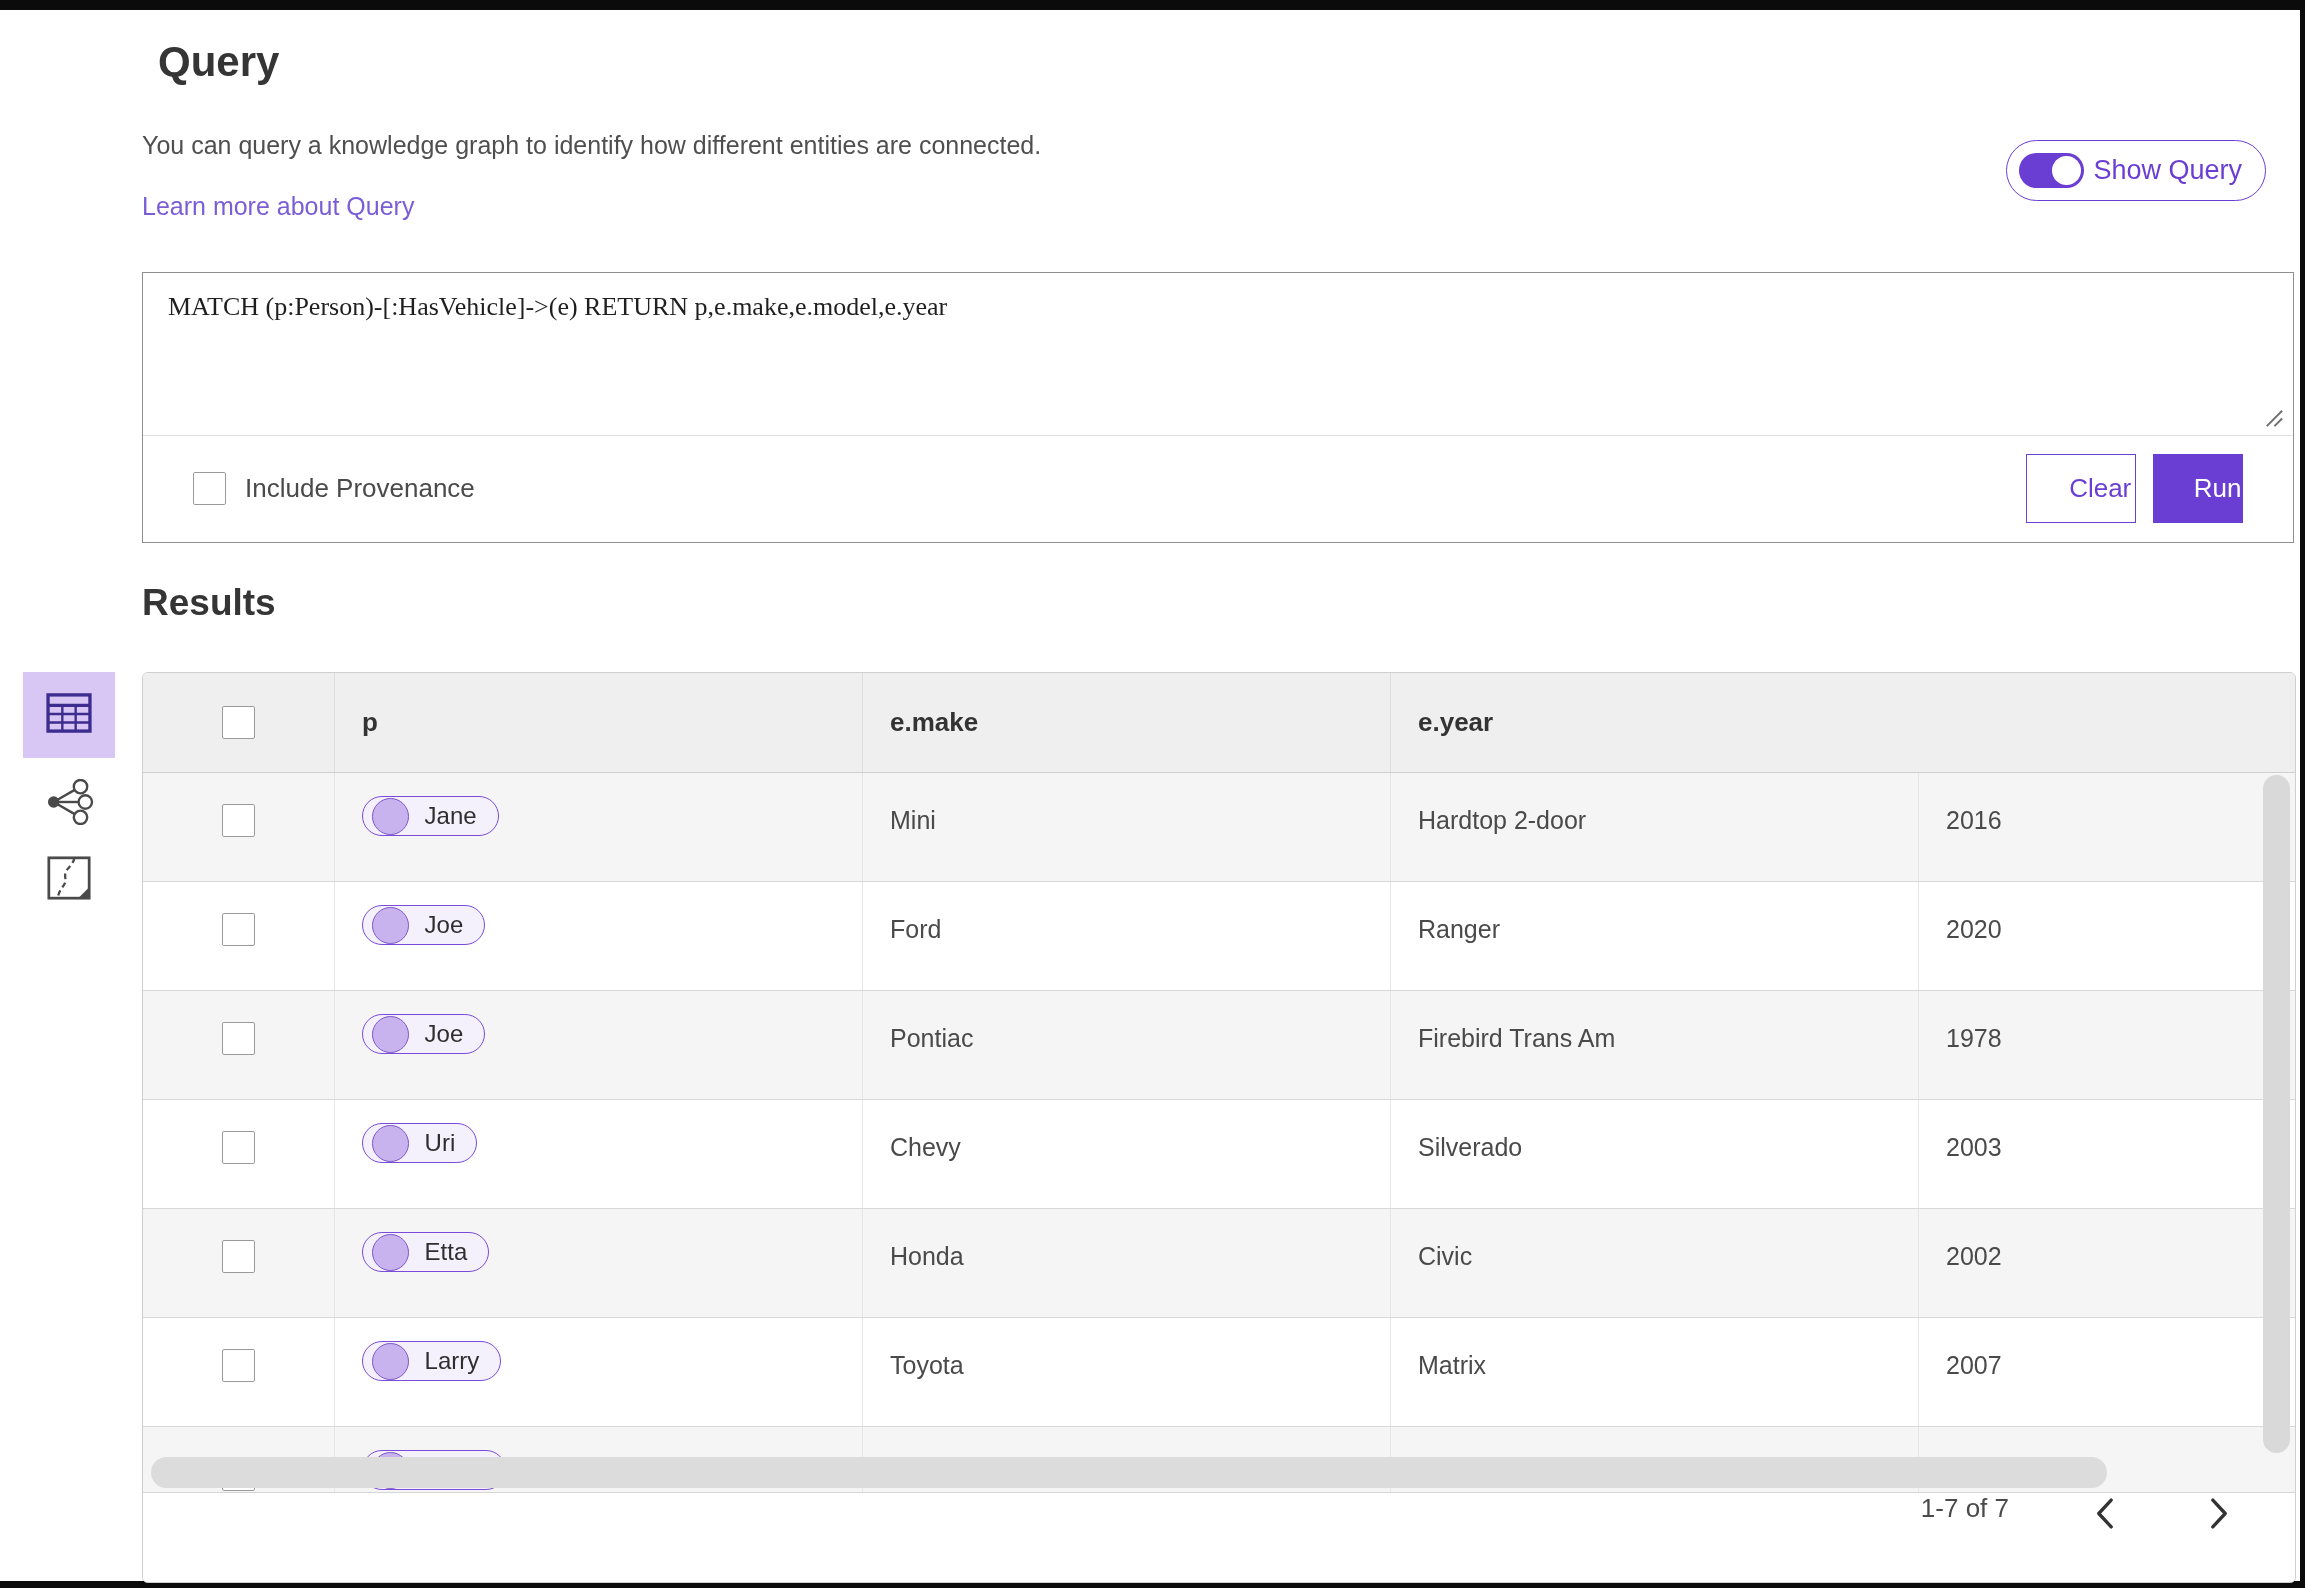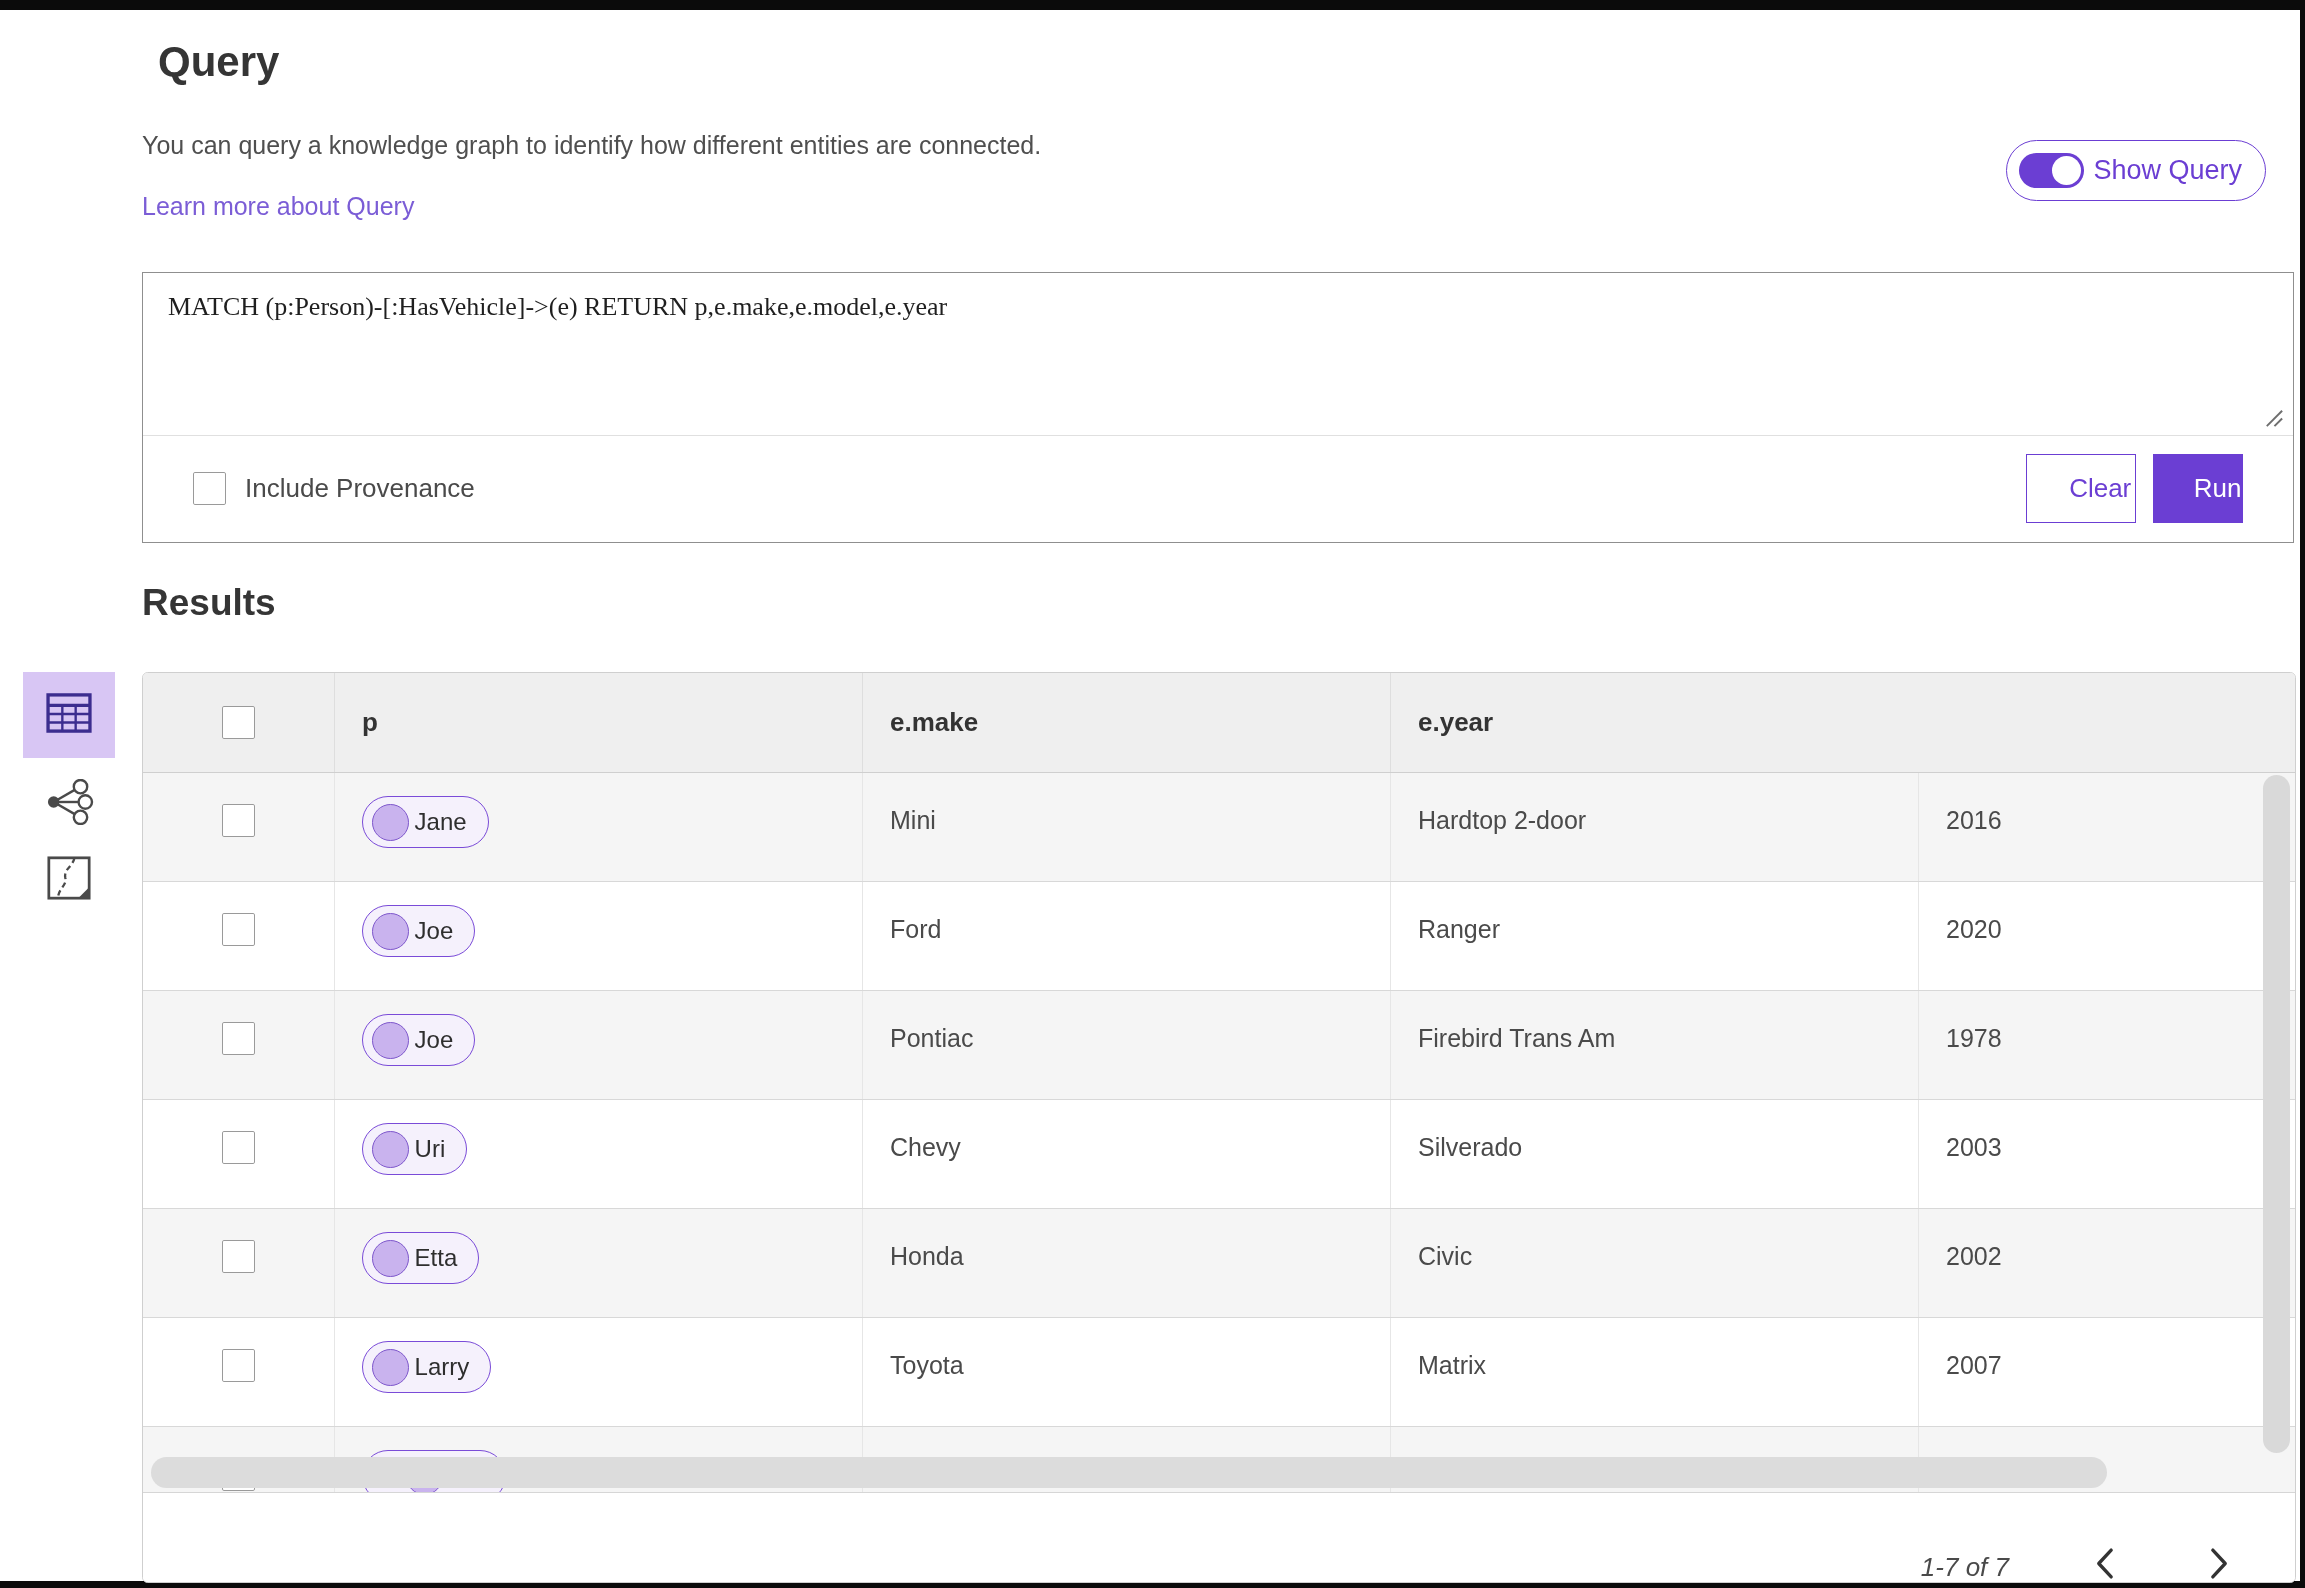"Jane" .pill { gap: 6px -> 16px; height: 52px -> 40px; justify-content: center -> none }
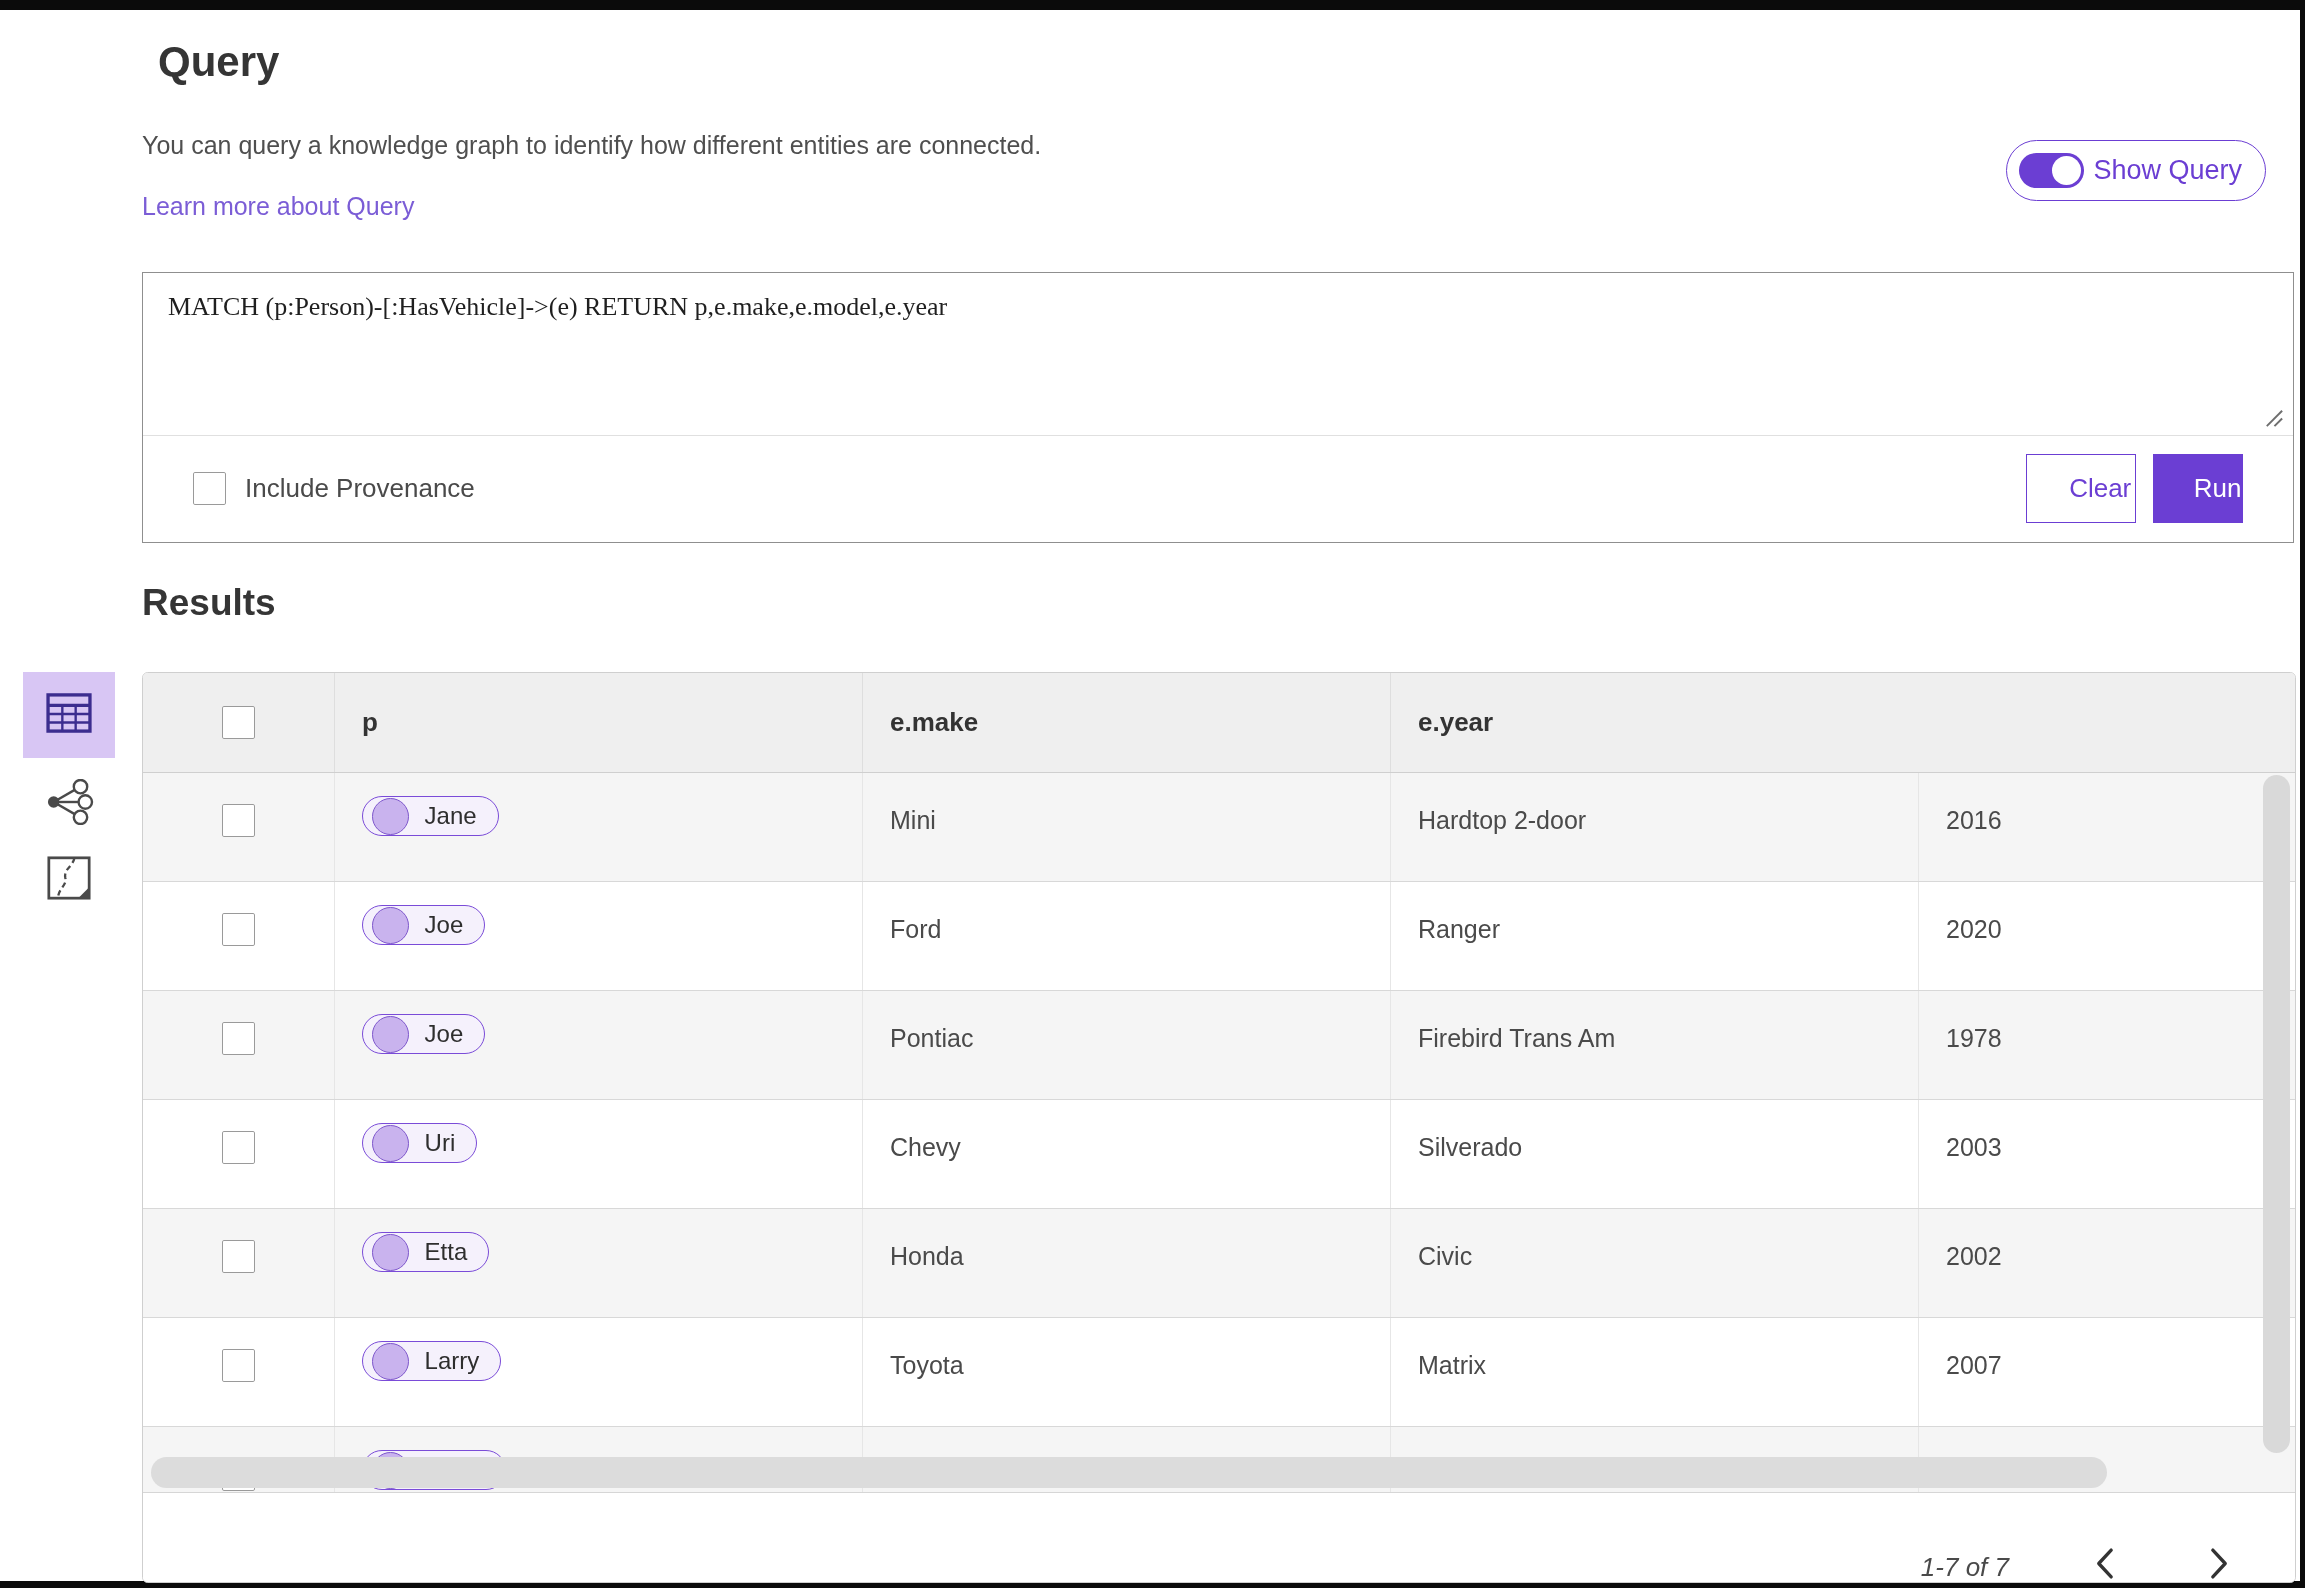"1-7 of 7" .tfooter { align-items: flex-end -> flex-start; font-style: italic -> none }
